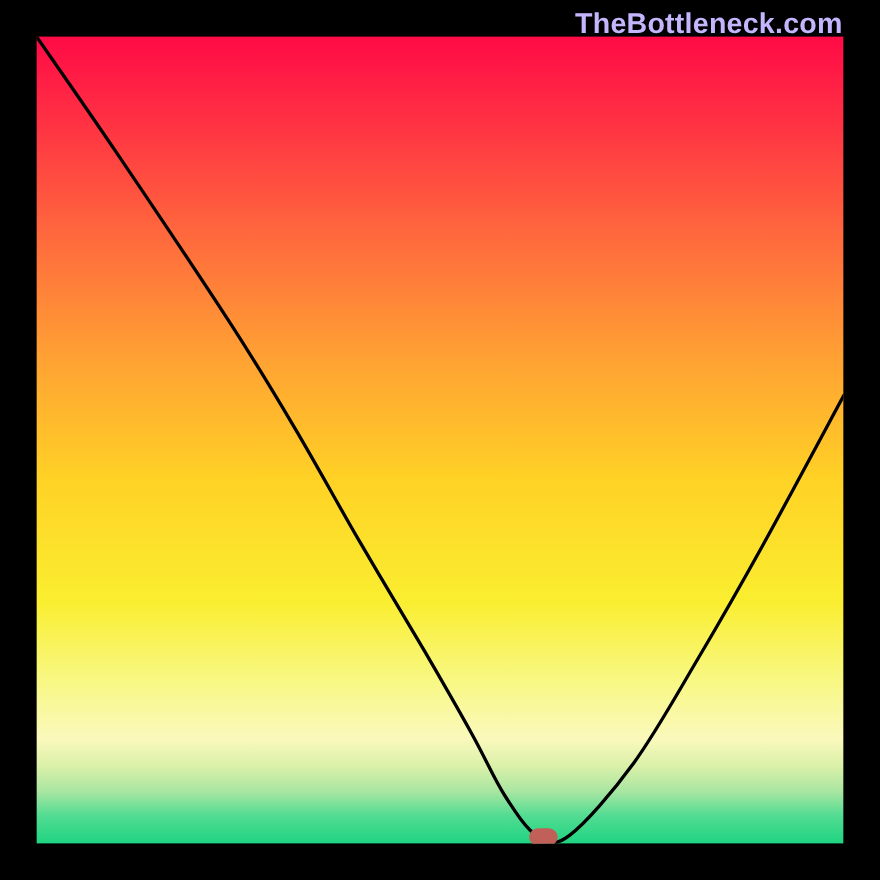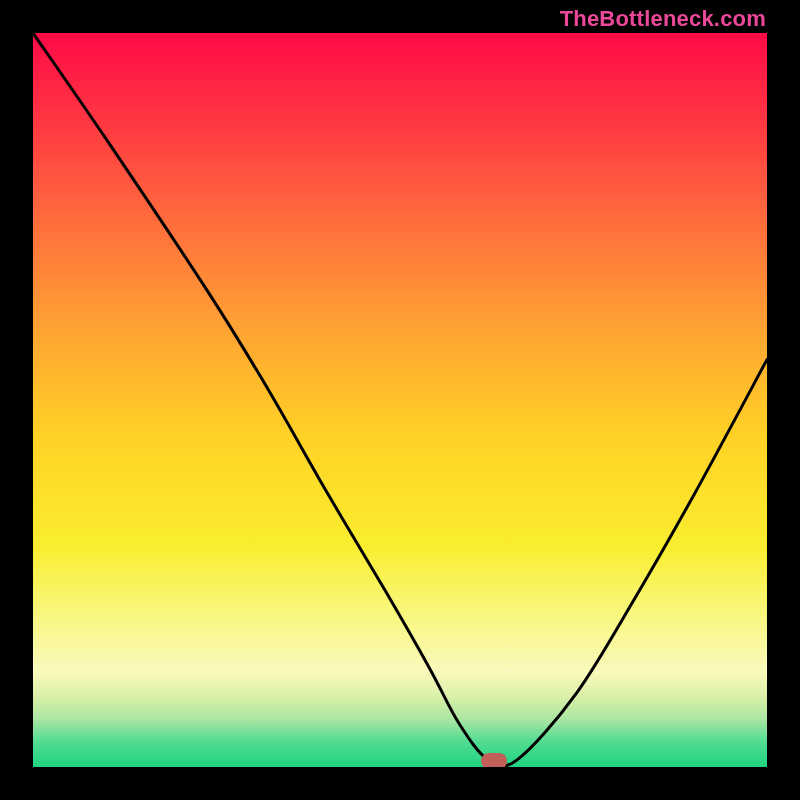"TheBottleneck.com" .attribution { color: #ec4899 -> #c4b5fd; font-size: 22px -> 26px }
